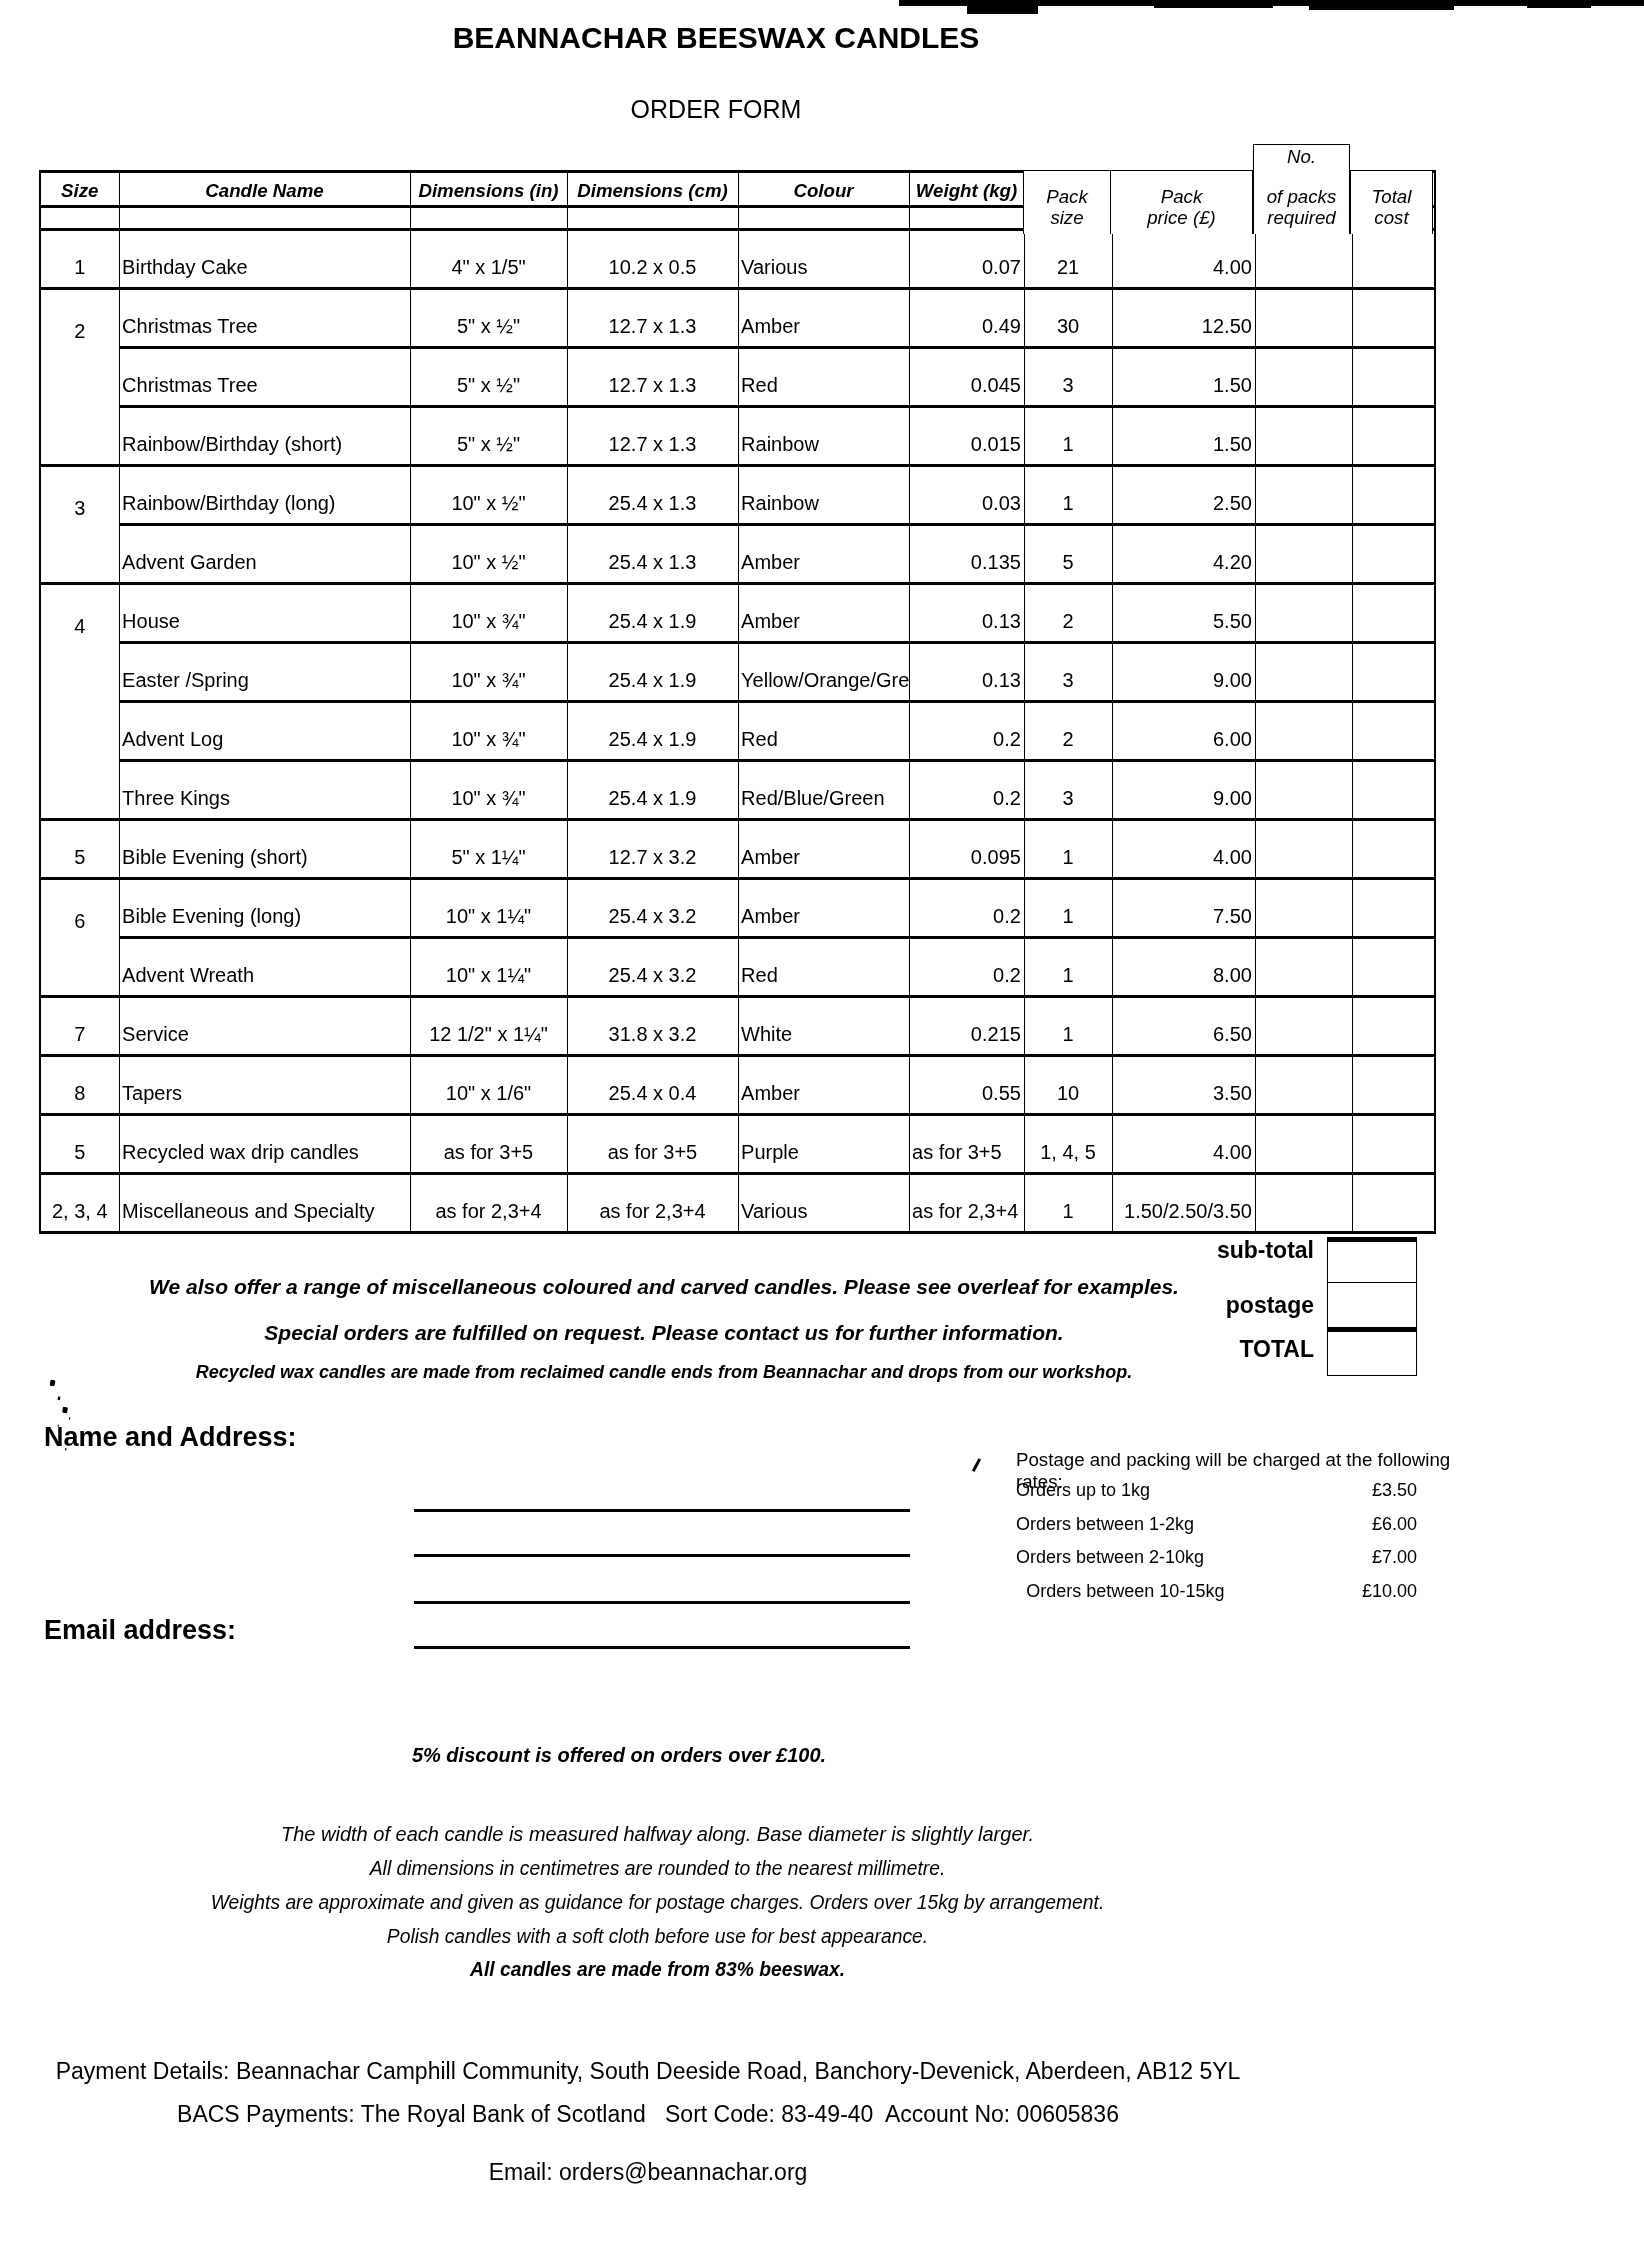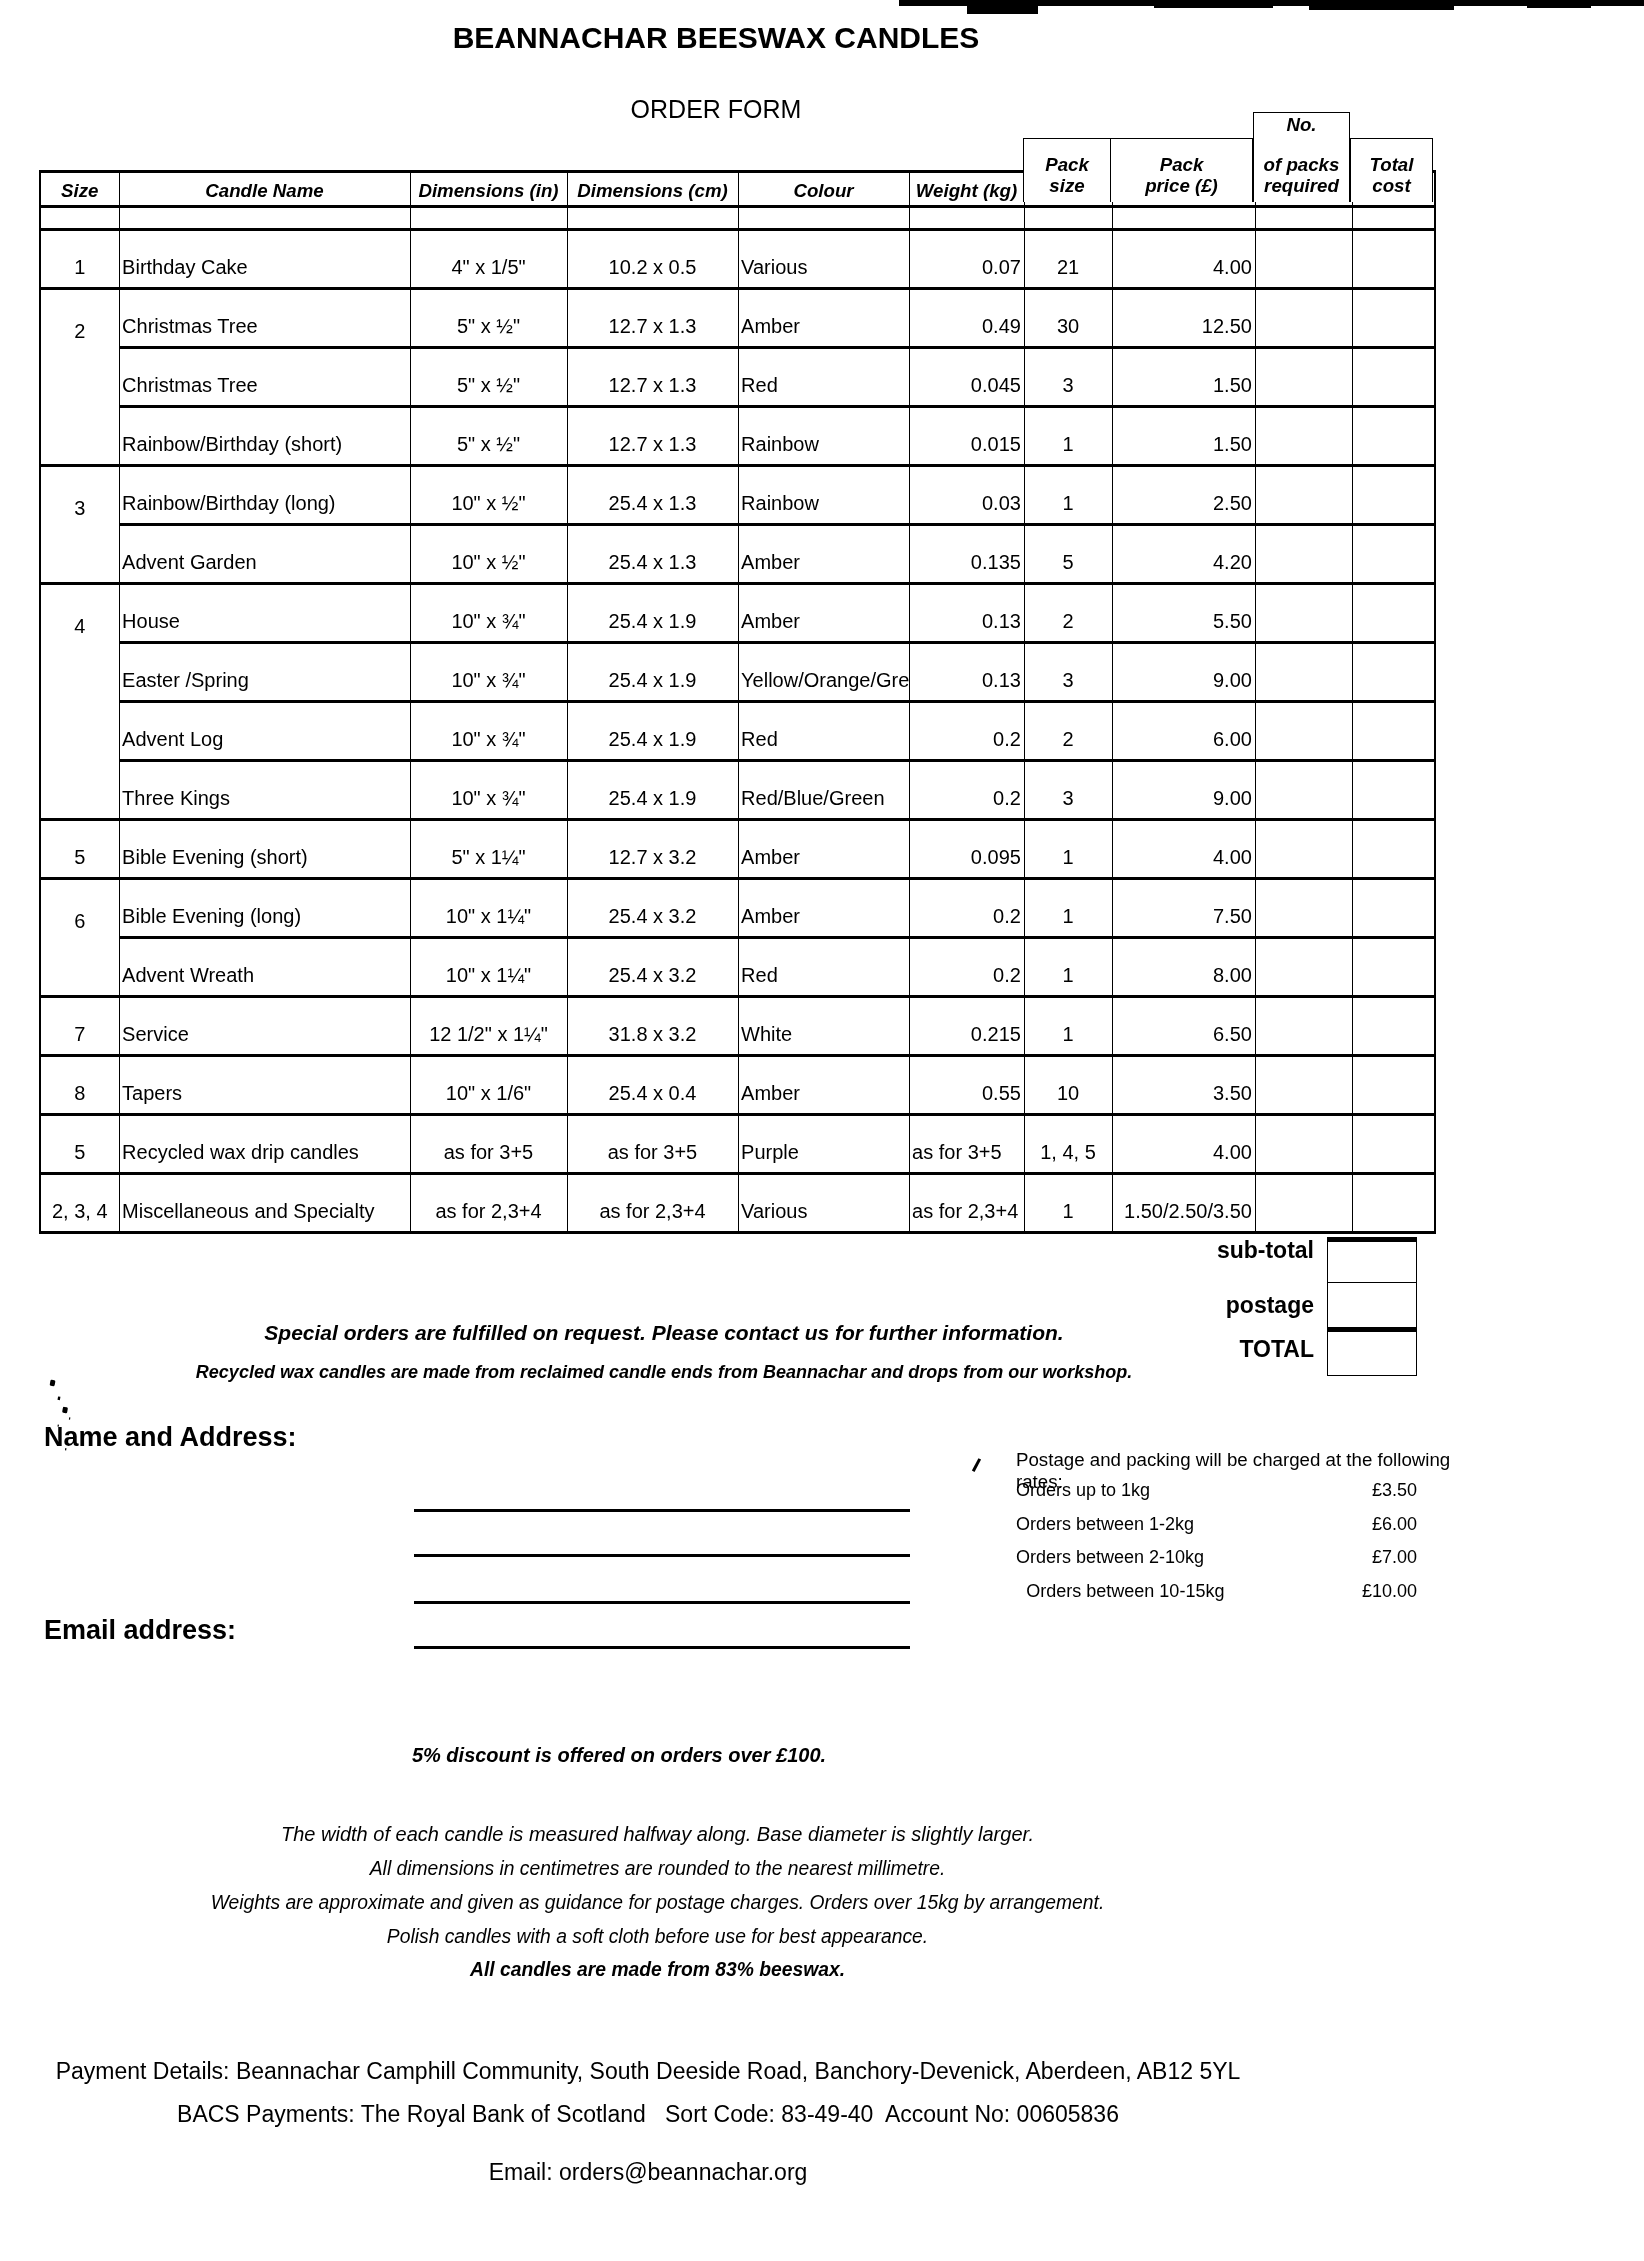"No." .raise { font-weight: 700 -> 400; margin-top: none -> 32px }
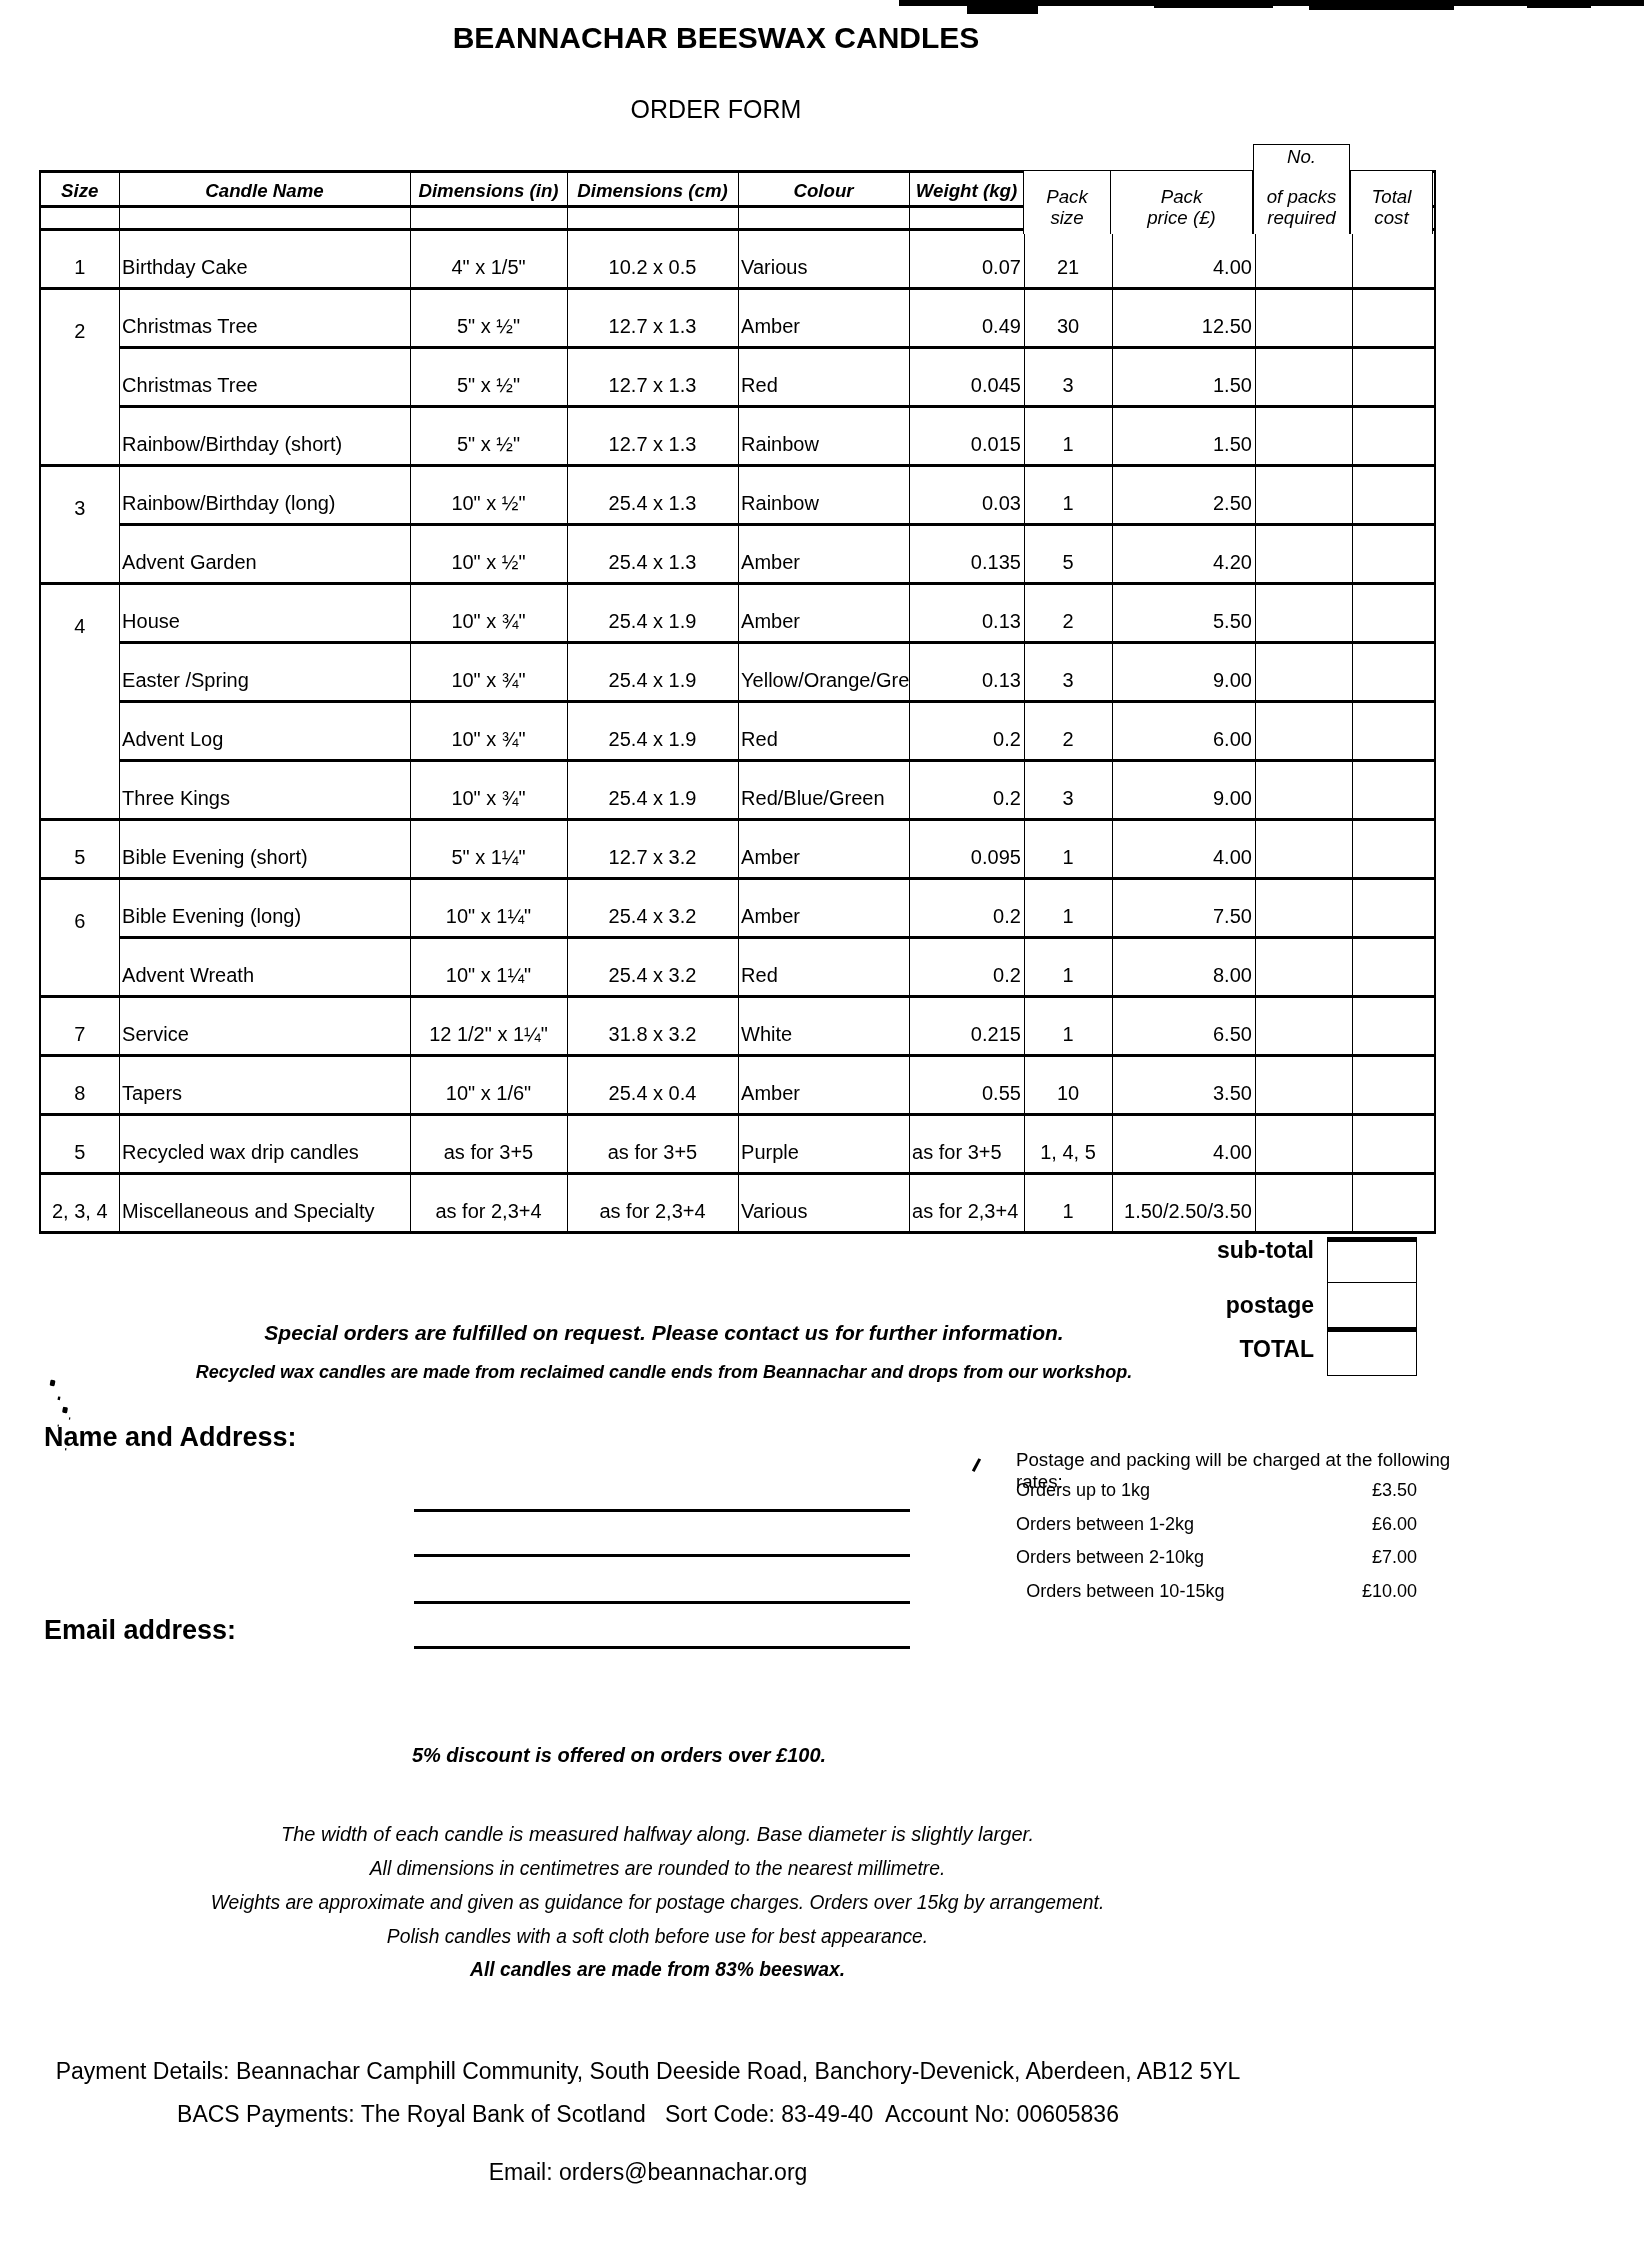"We also offer a range" div.note-c { html: none -> <div>We also offer a range of miscellaneous coloured and carved candles. Please see overleaf for examples.</div> }
